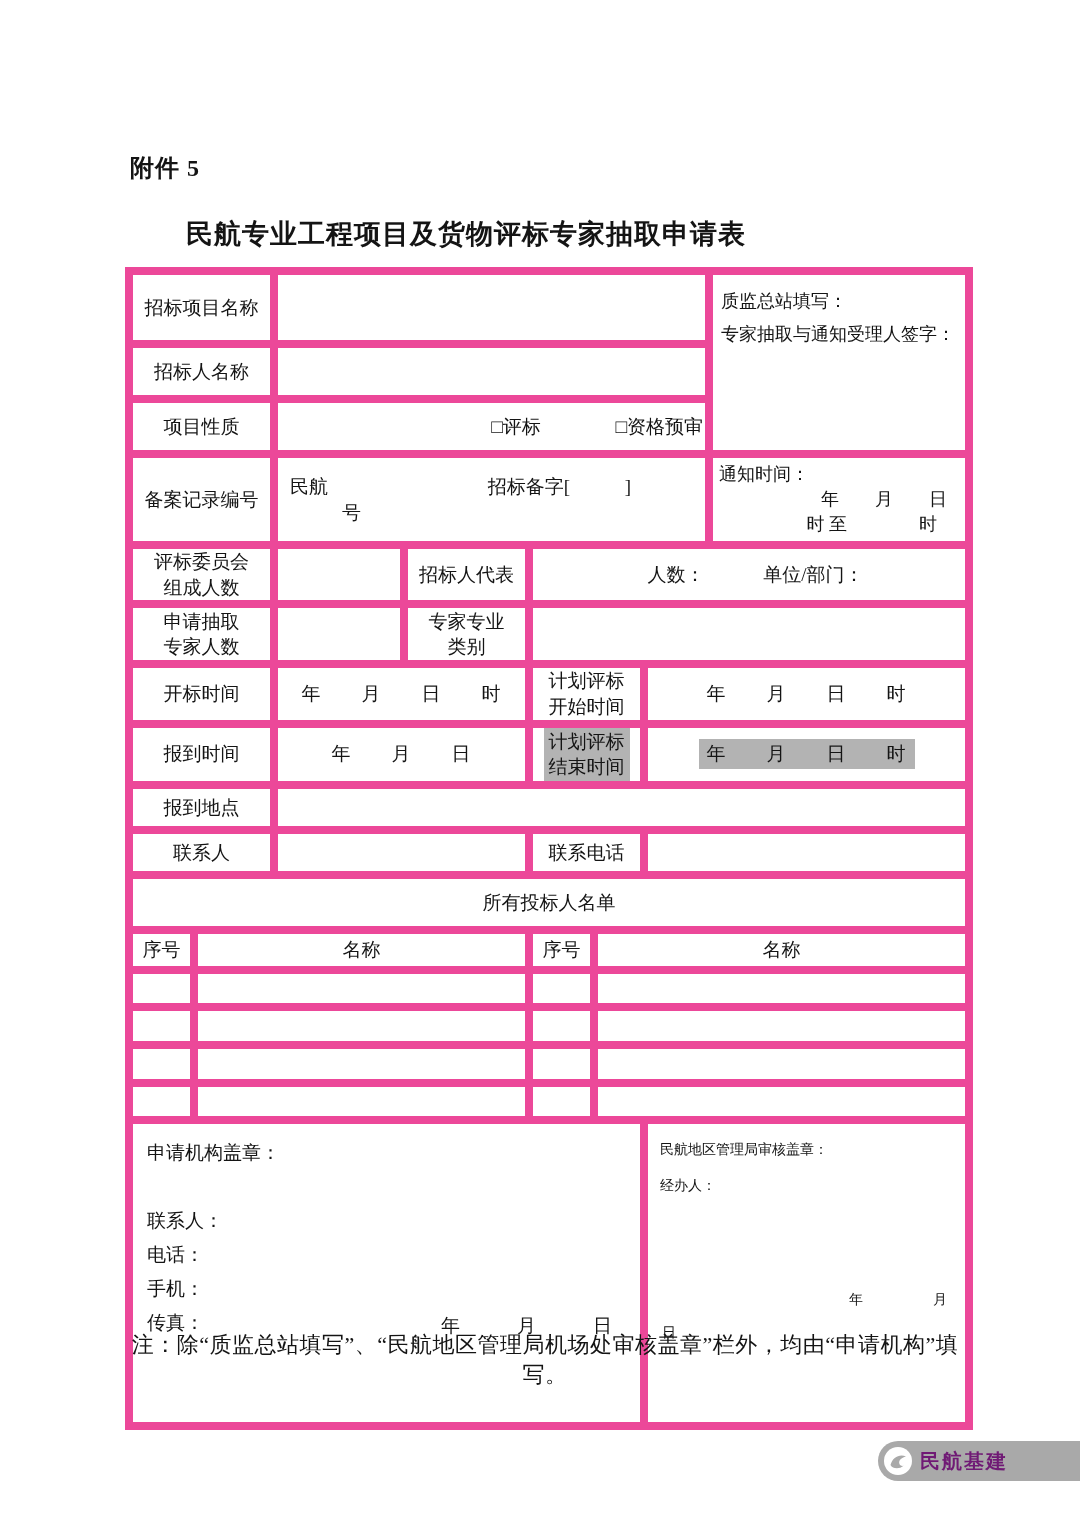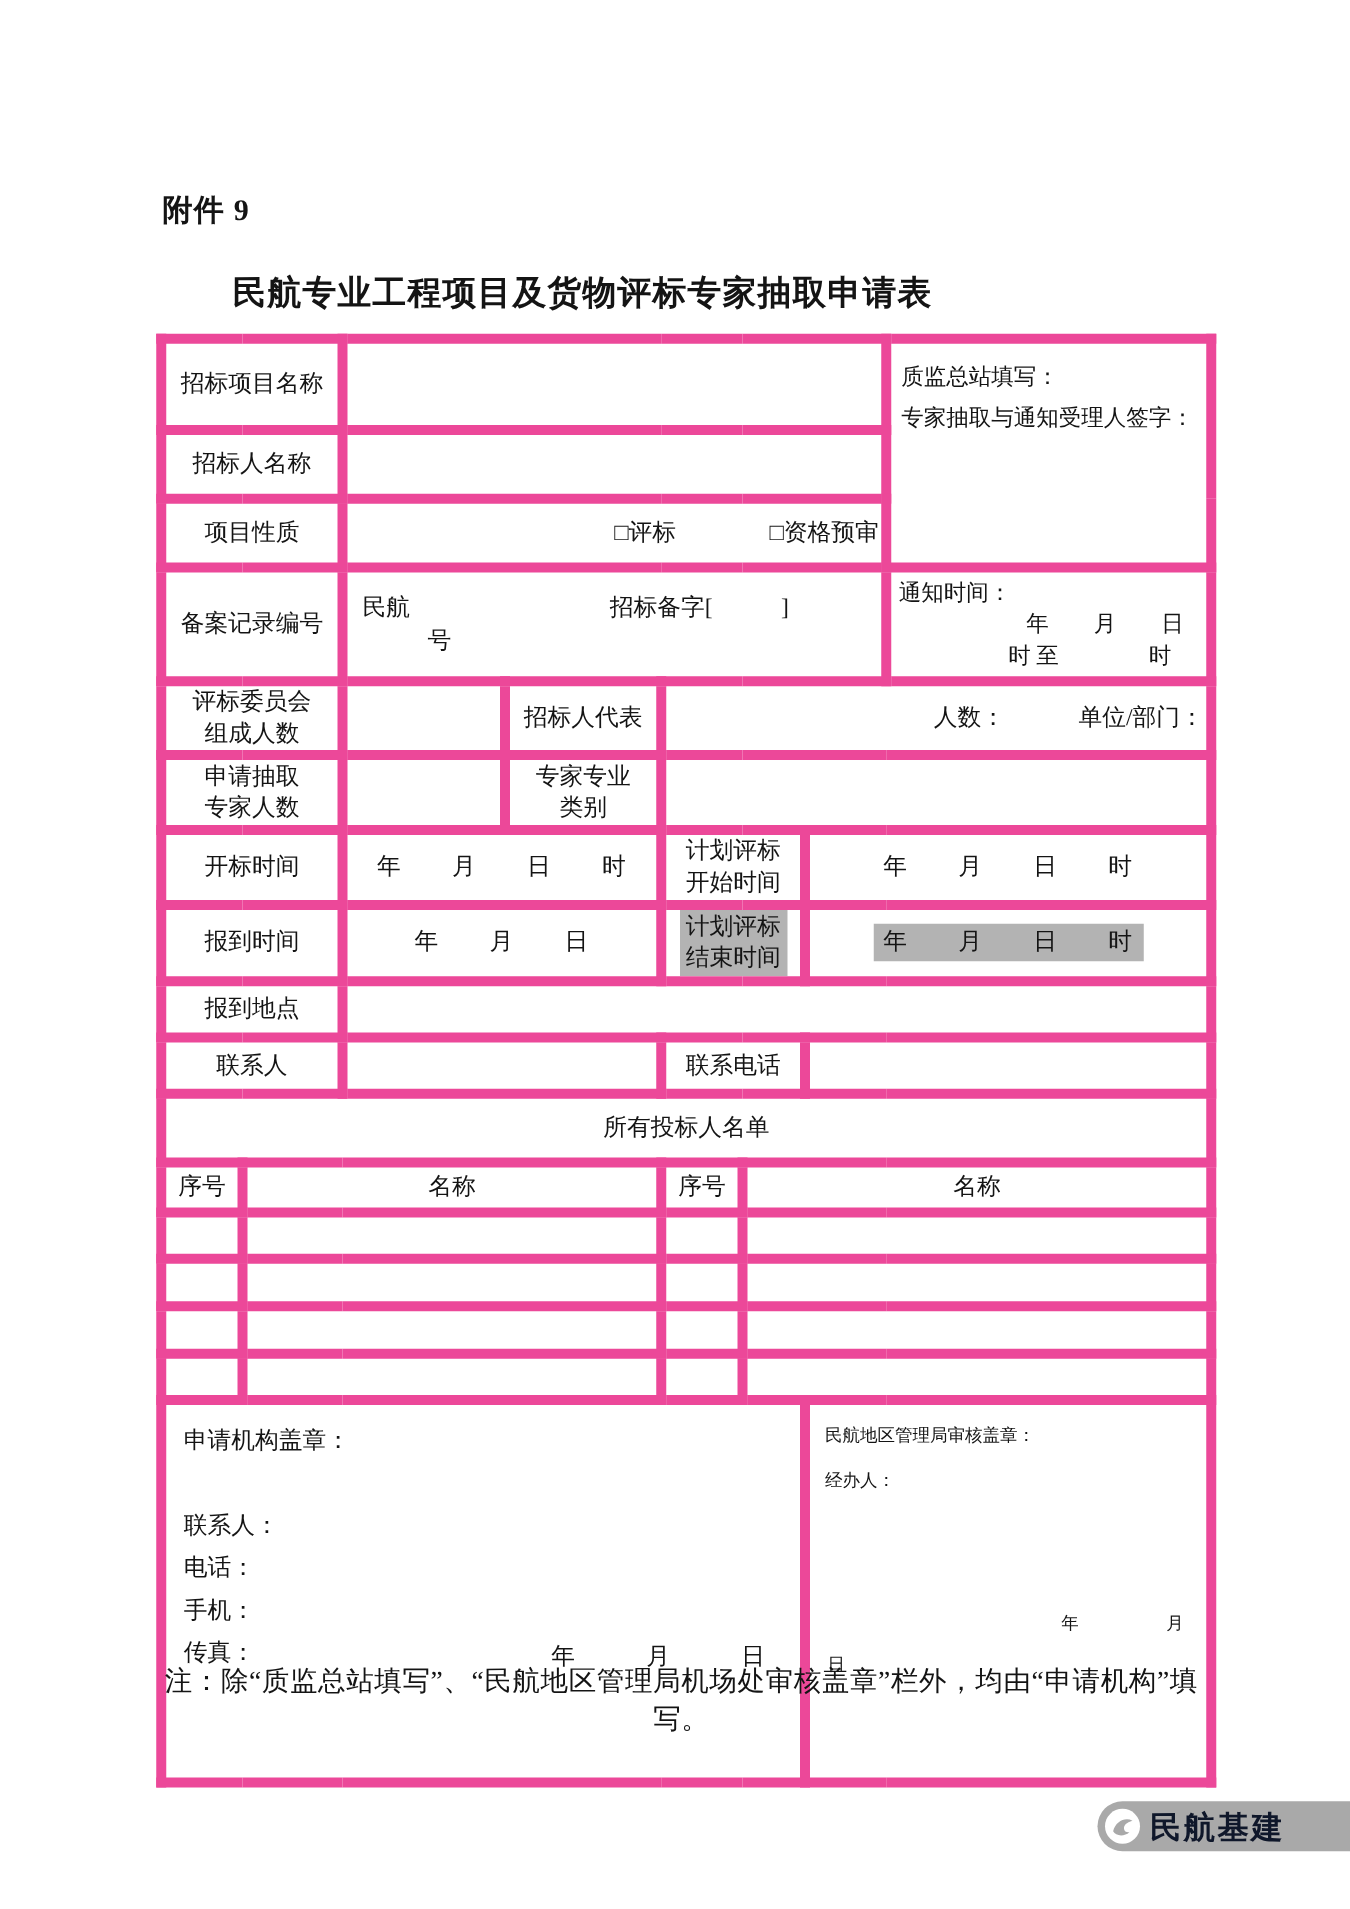"附件 9" div.attachment { text: 9 -> 5 }
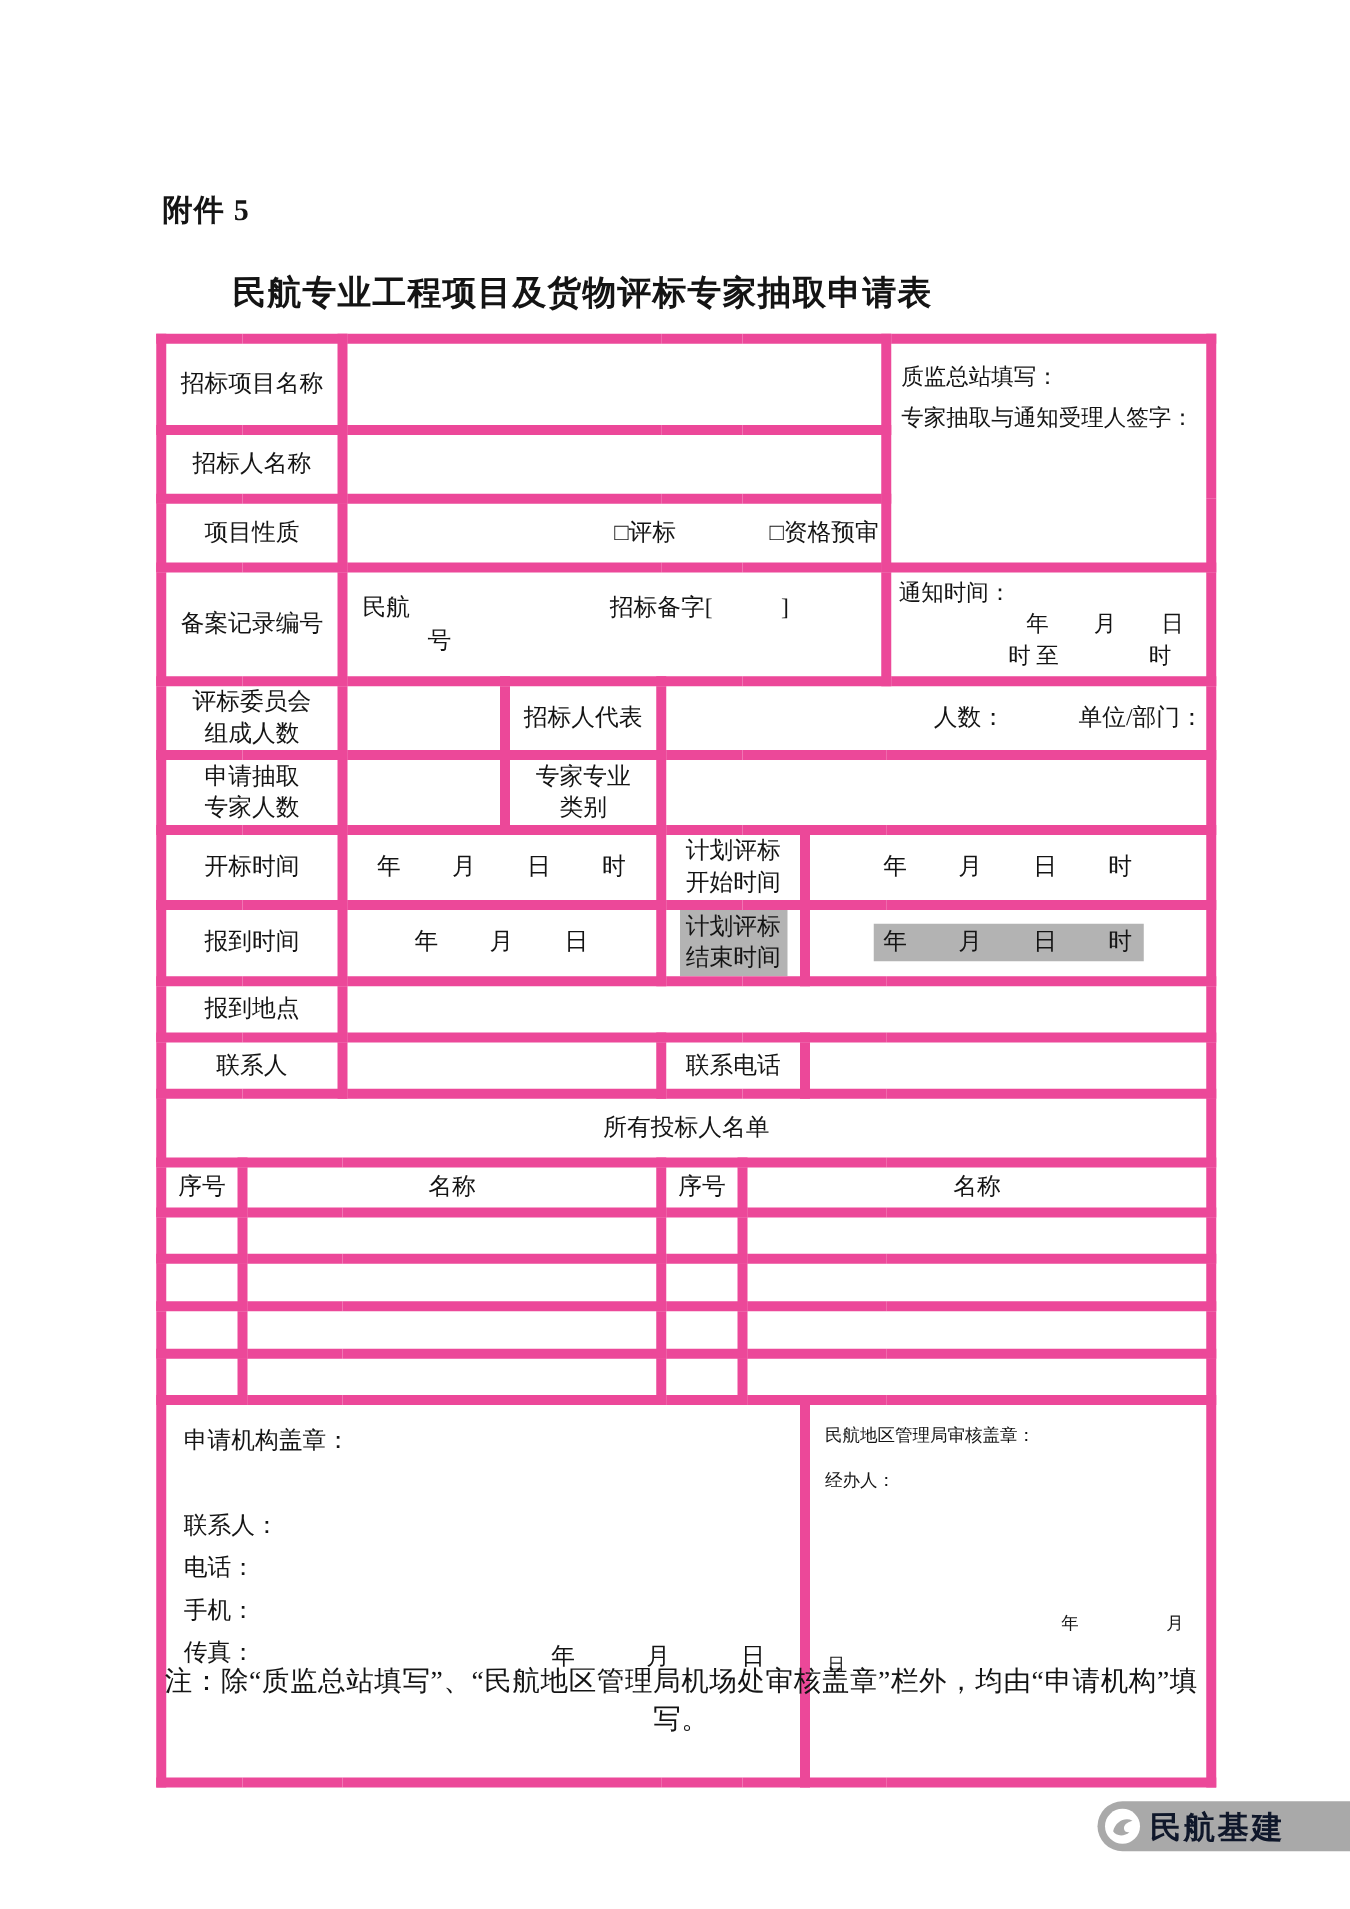"人数： 单位/部门：" td.repinfo { text-align: right -> center }
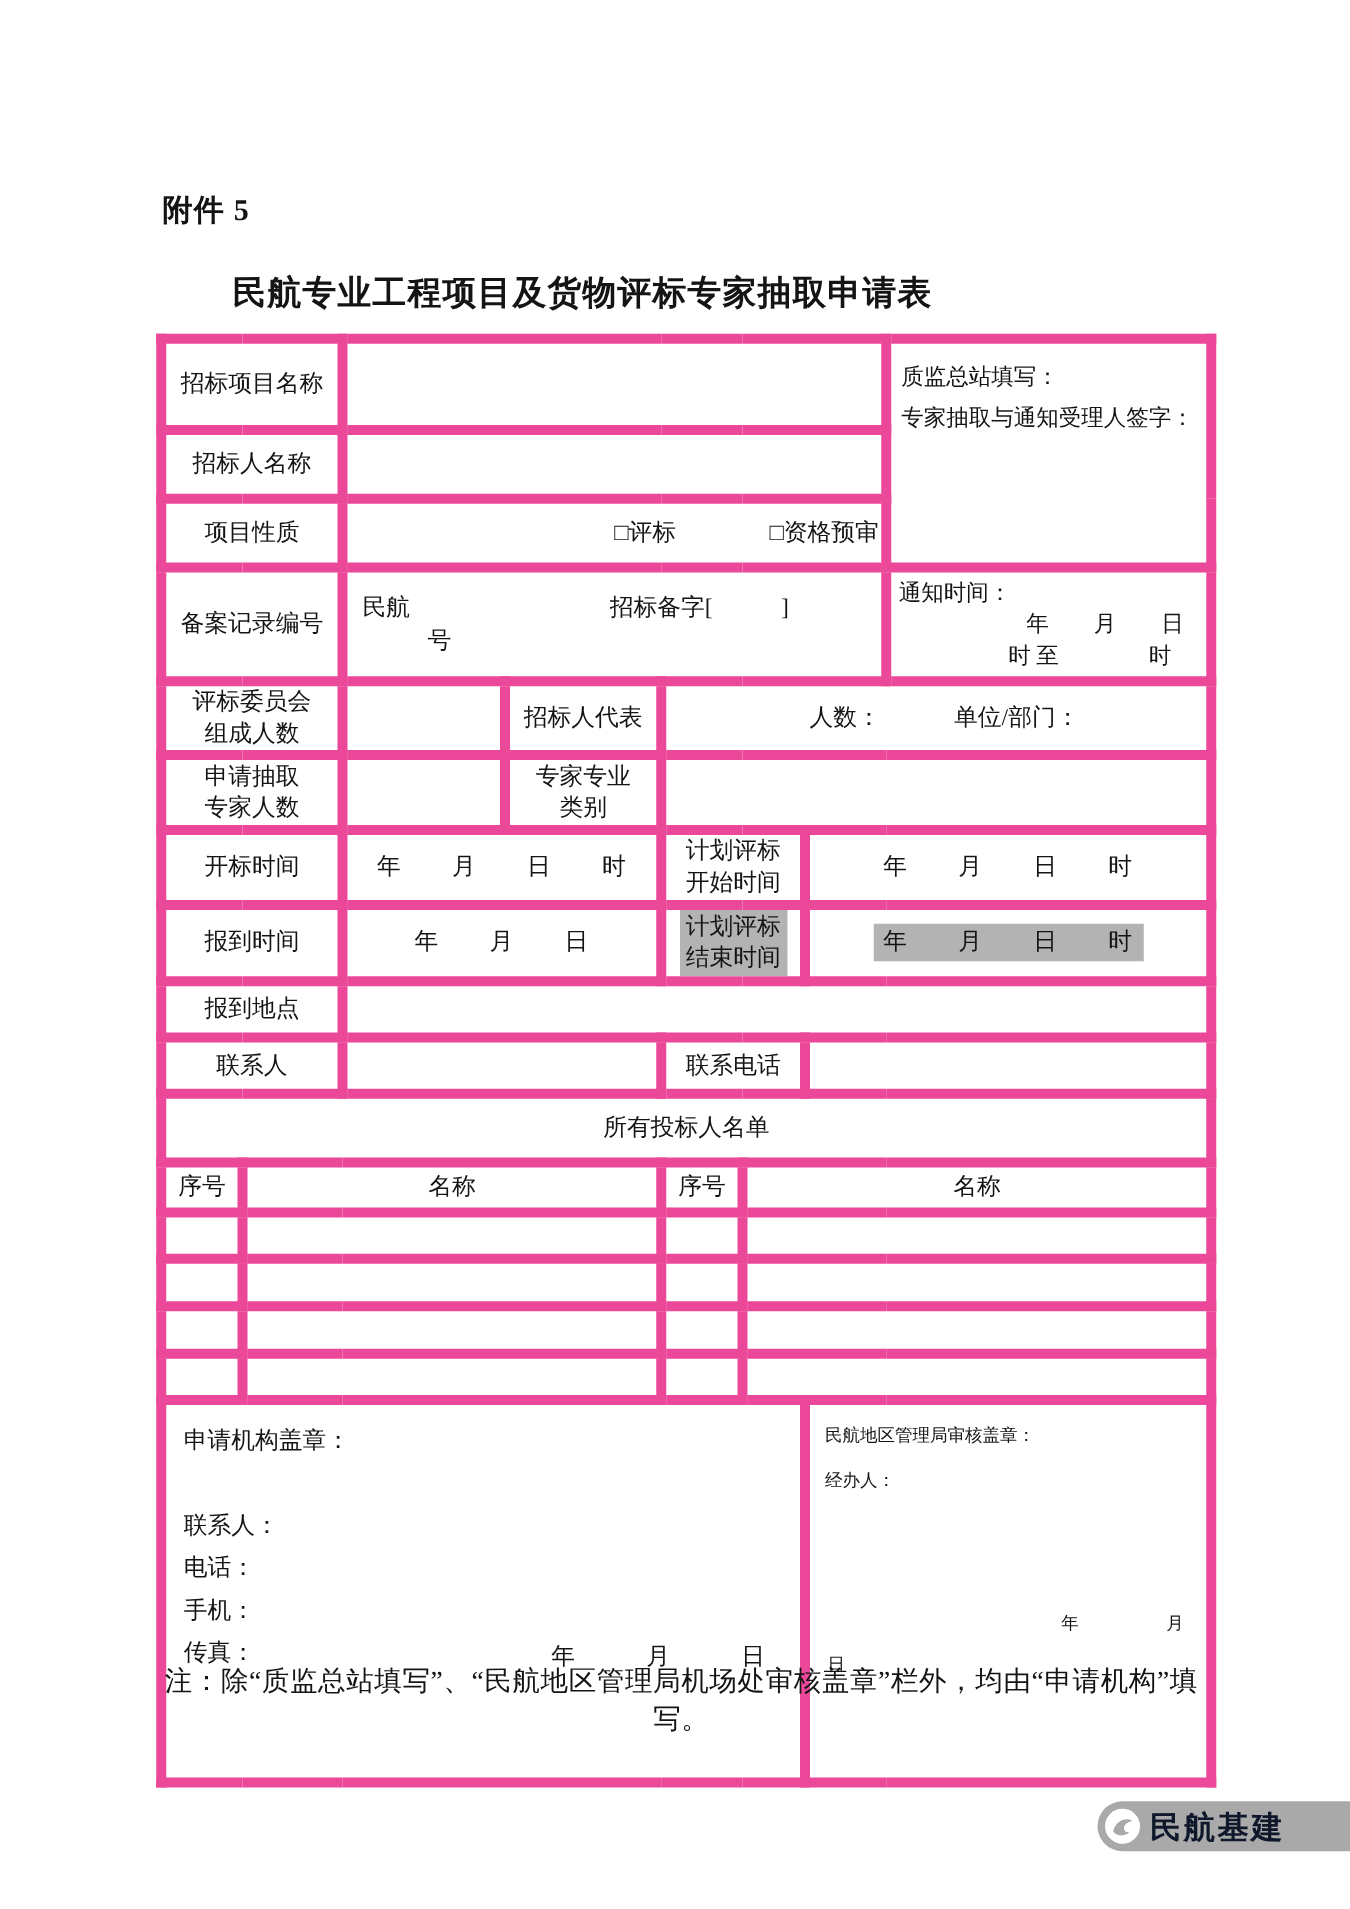"民航基建" .wm-text { color: #0f172a -> #701a75; font-size: 25px -> 20px }
